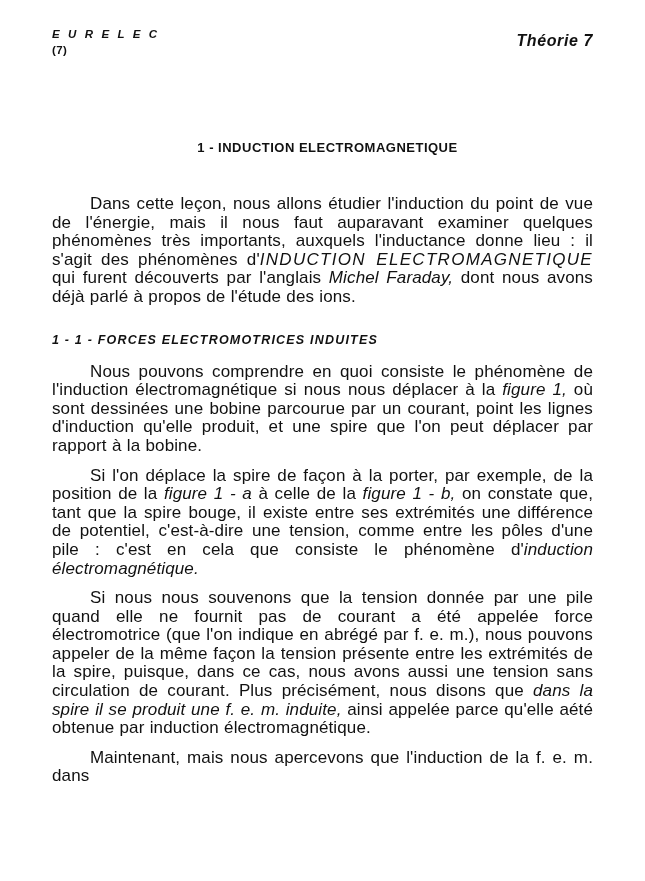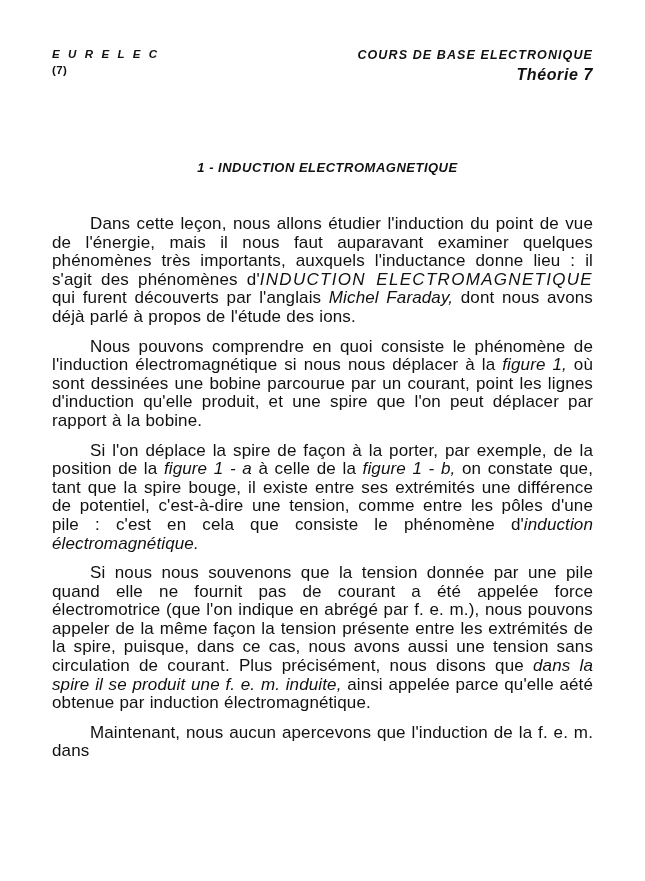"E U R E L" .page { padding: 48px 52px 20px 52px -> 28px 52px 20px 52px }
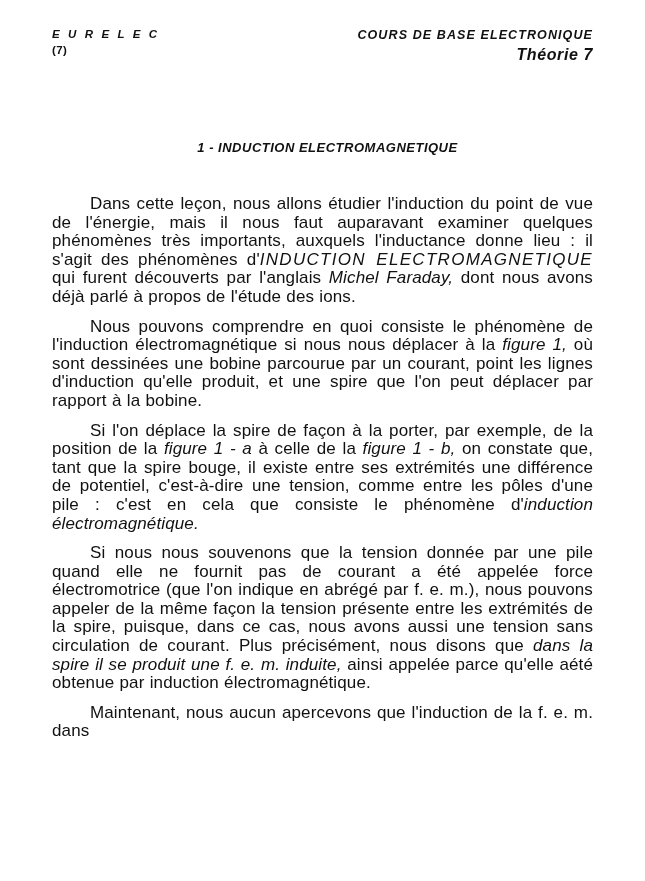"COURS DE BASE ELECTRONIQUE" div.hdr-title { html: <div>COURS DE BASE ELECTRONIQUE</div> -> none }
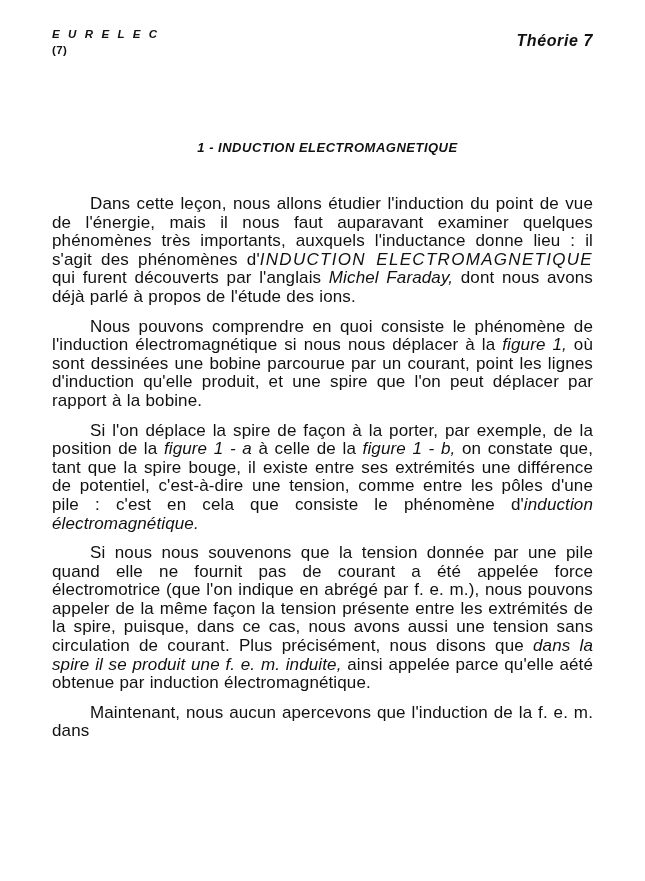"1 - INDUCTION ELECTROMAGNETIQUE" h1.section-title { font-style: italic -> none }
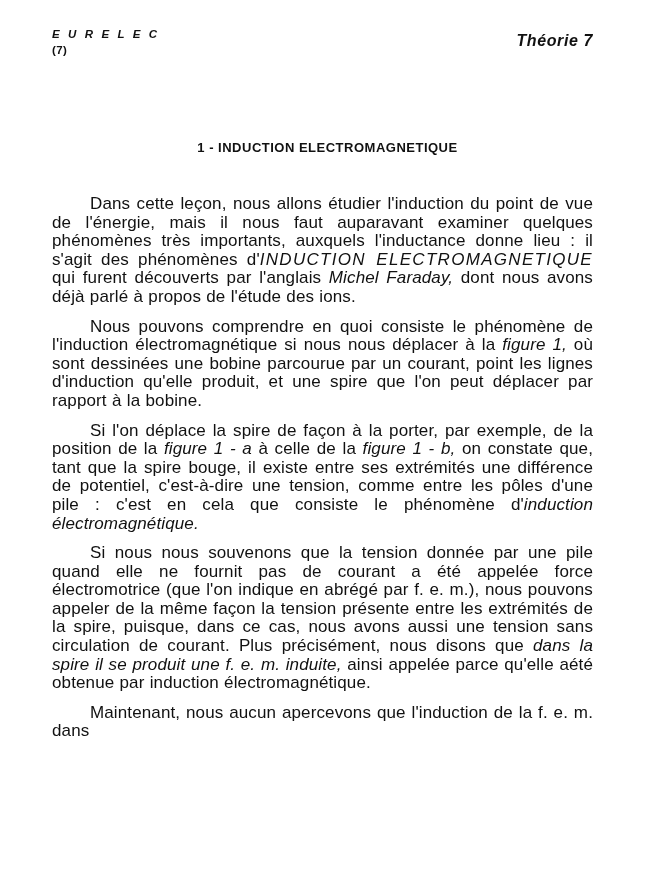"1 - 1 - FORCES" h2.subsection-title { html: none -> <h2>1 - 1 - FORCES ELECTROMOTRICES INDUITES</h2> }
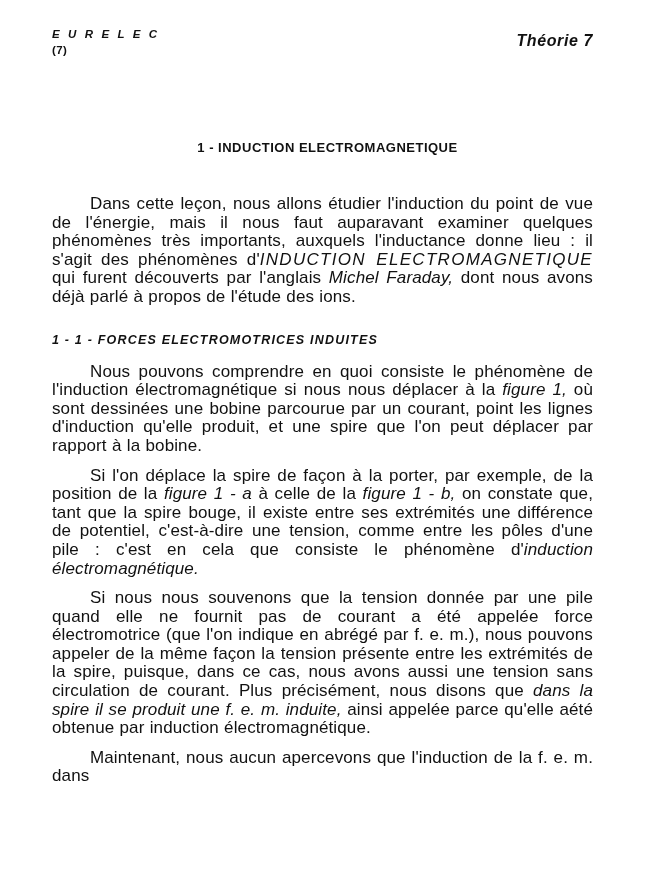"Maintenant, nous aucun apercevons que" p.para { text: nous aucun -> mais nous }
